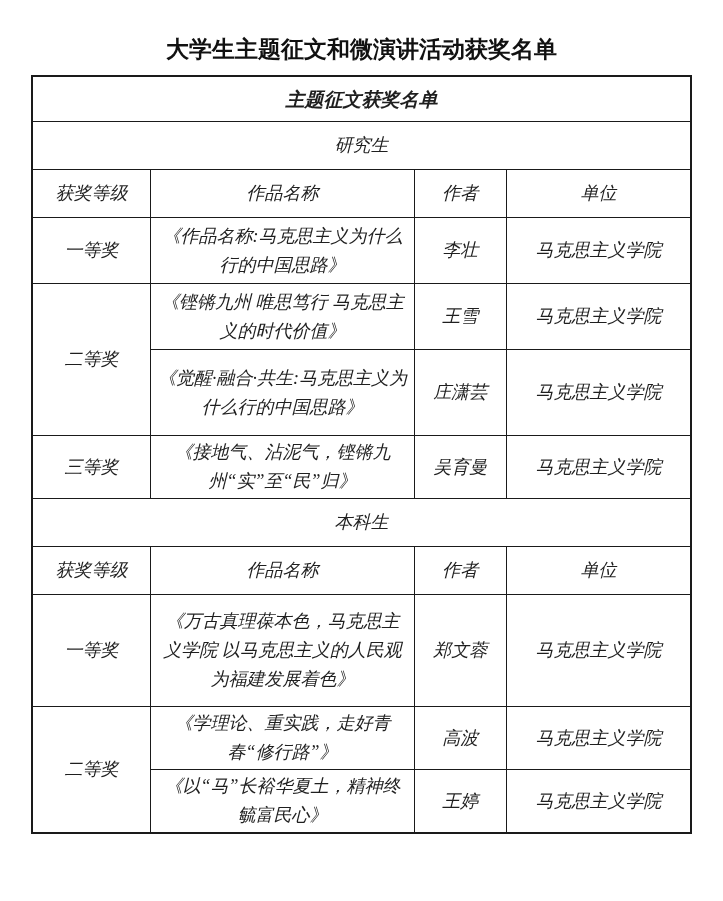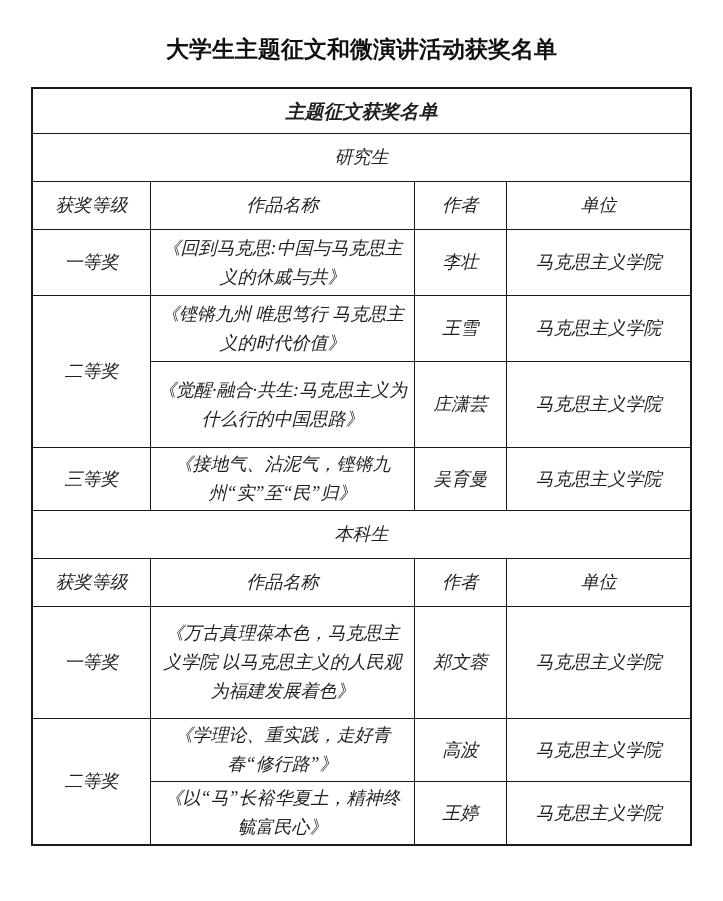"大学生主题征文和微演讲活动获奖名单" .doc-title.line2 { margin-bottom: 26px -> 14px }
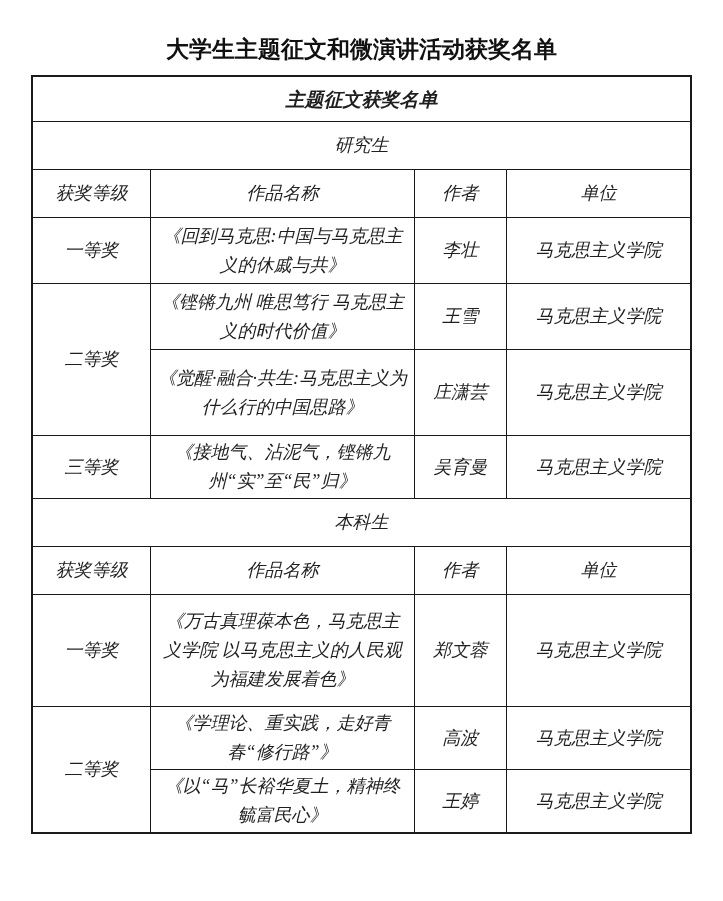"《回到马克思:中国与马克思主义的休戚与共》" td { text: 回到马克思:中国与马克思主义的休戚与共 -> 作品名称:马克思主义为什么行的中国思路 }
